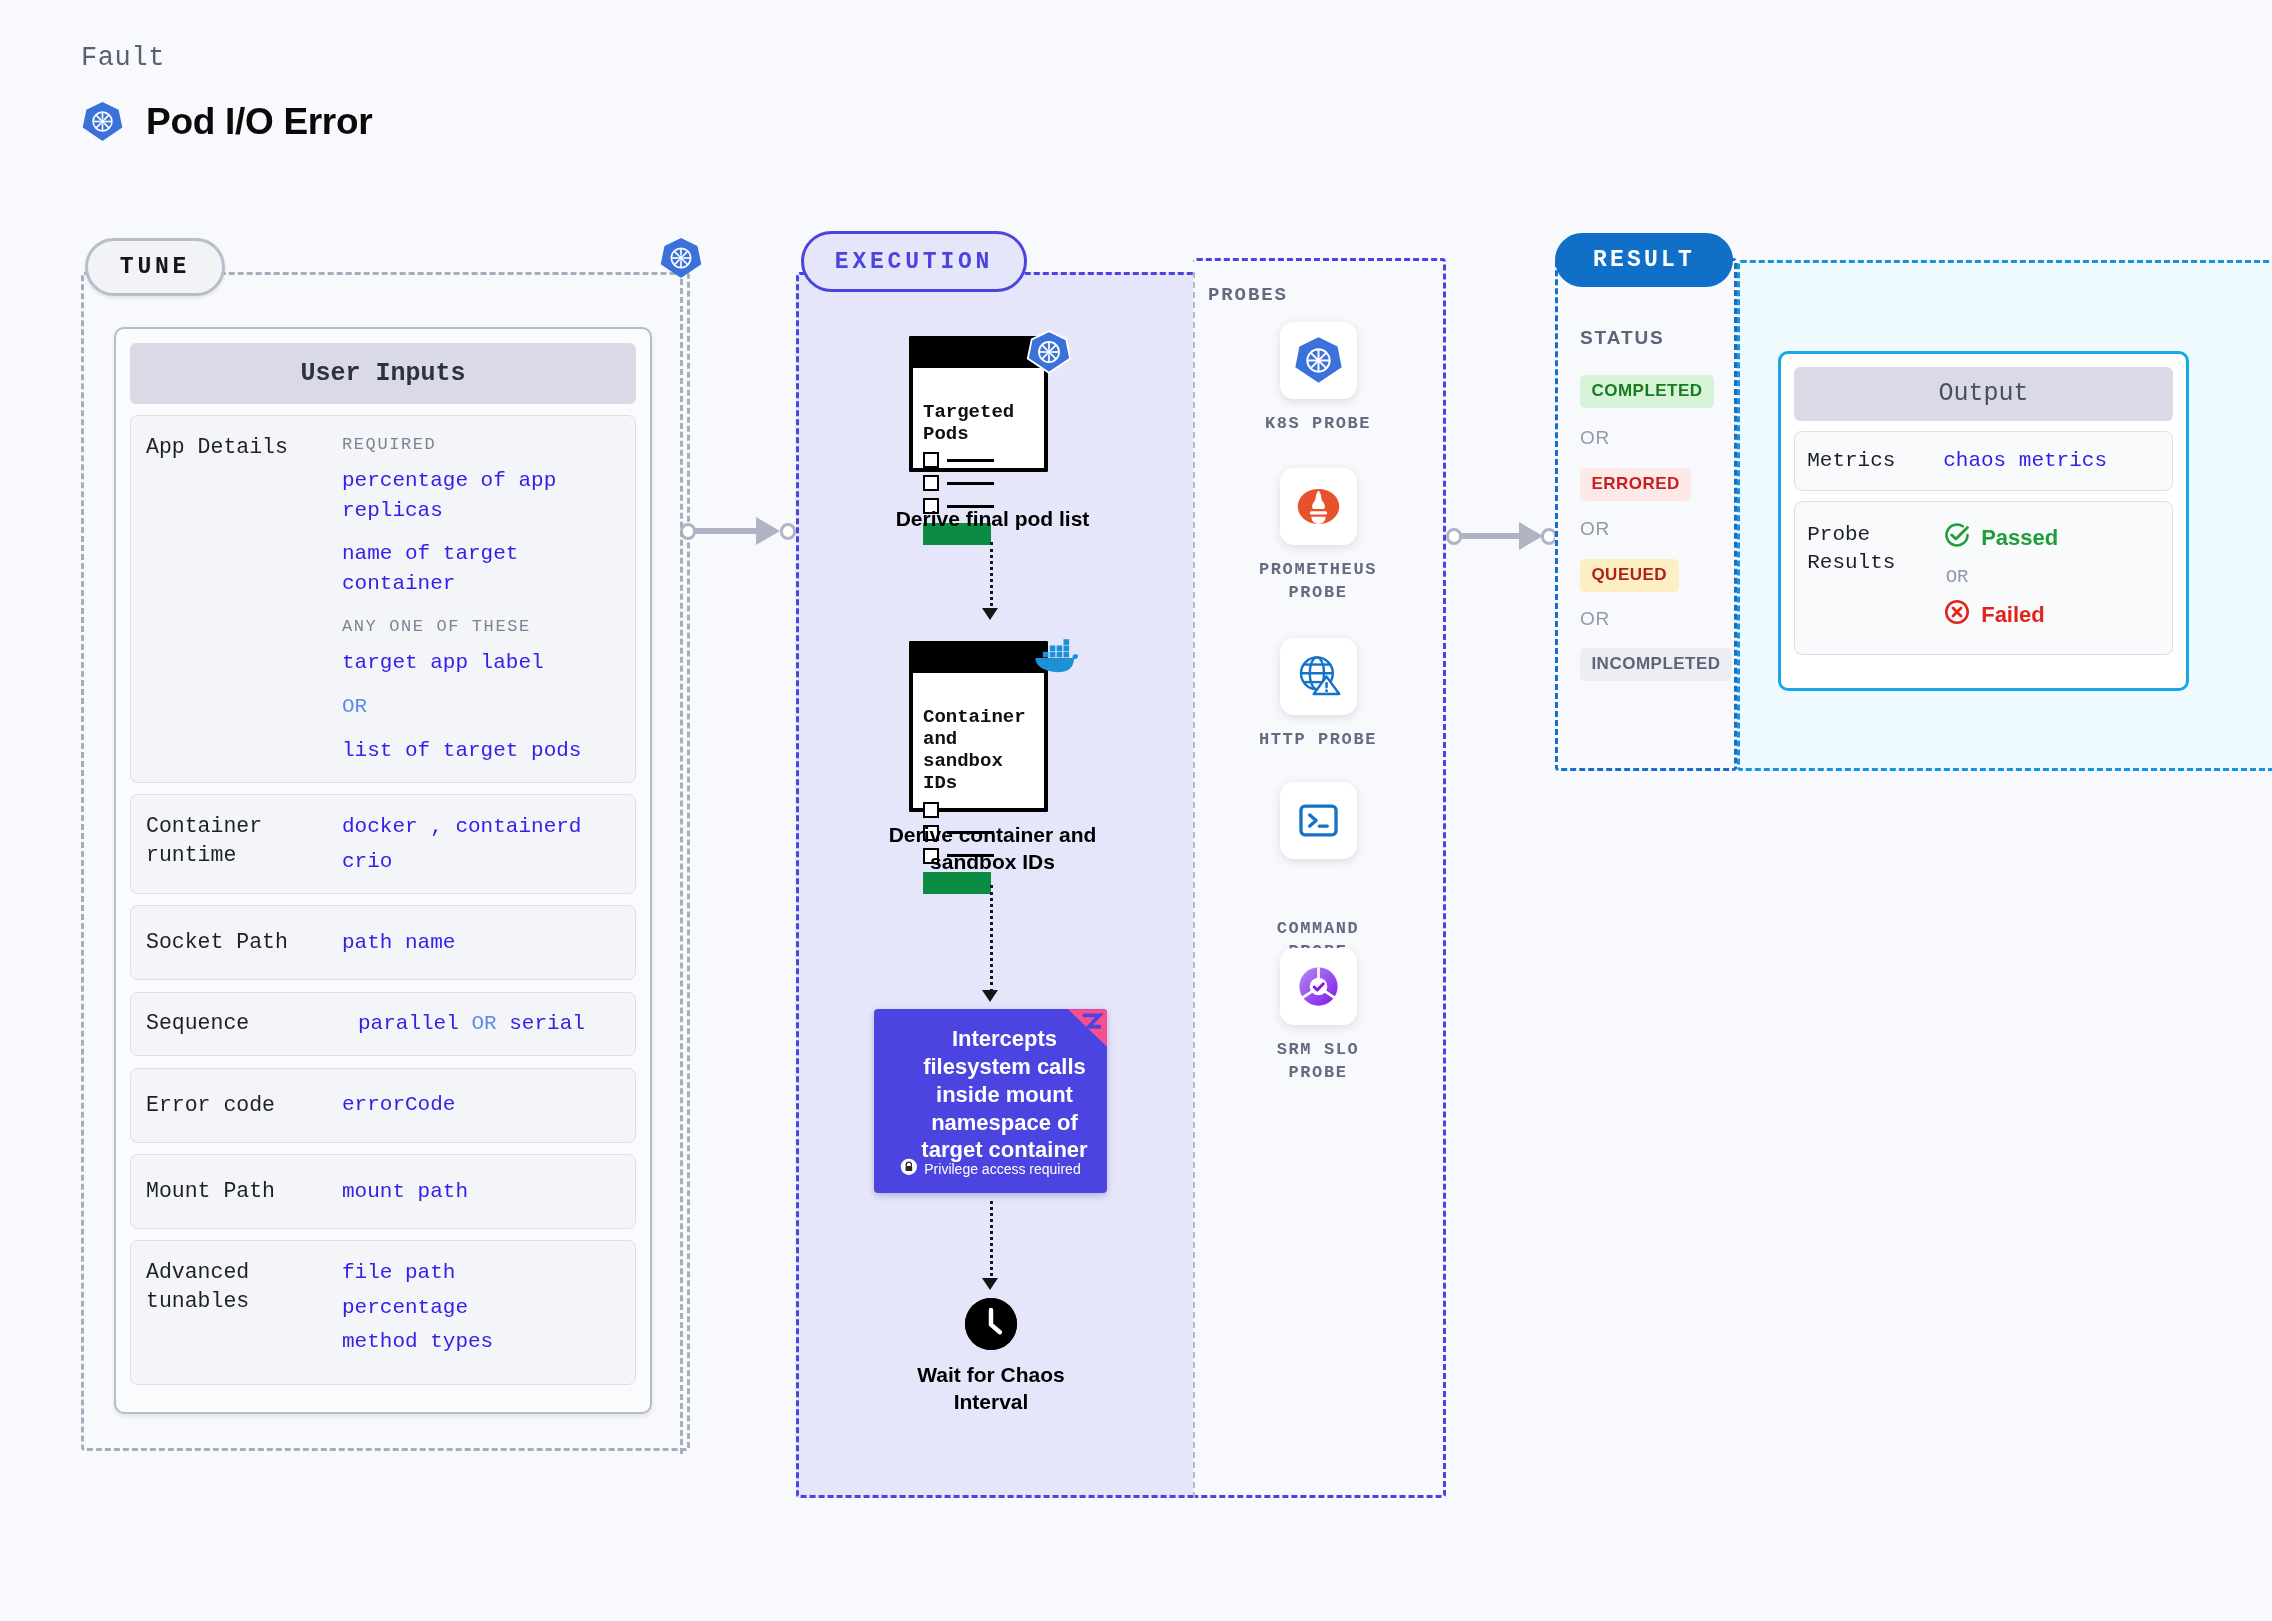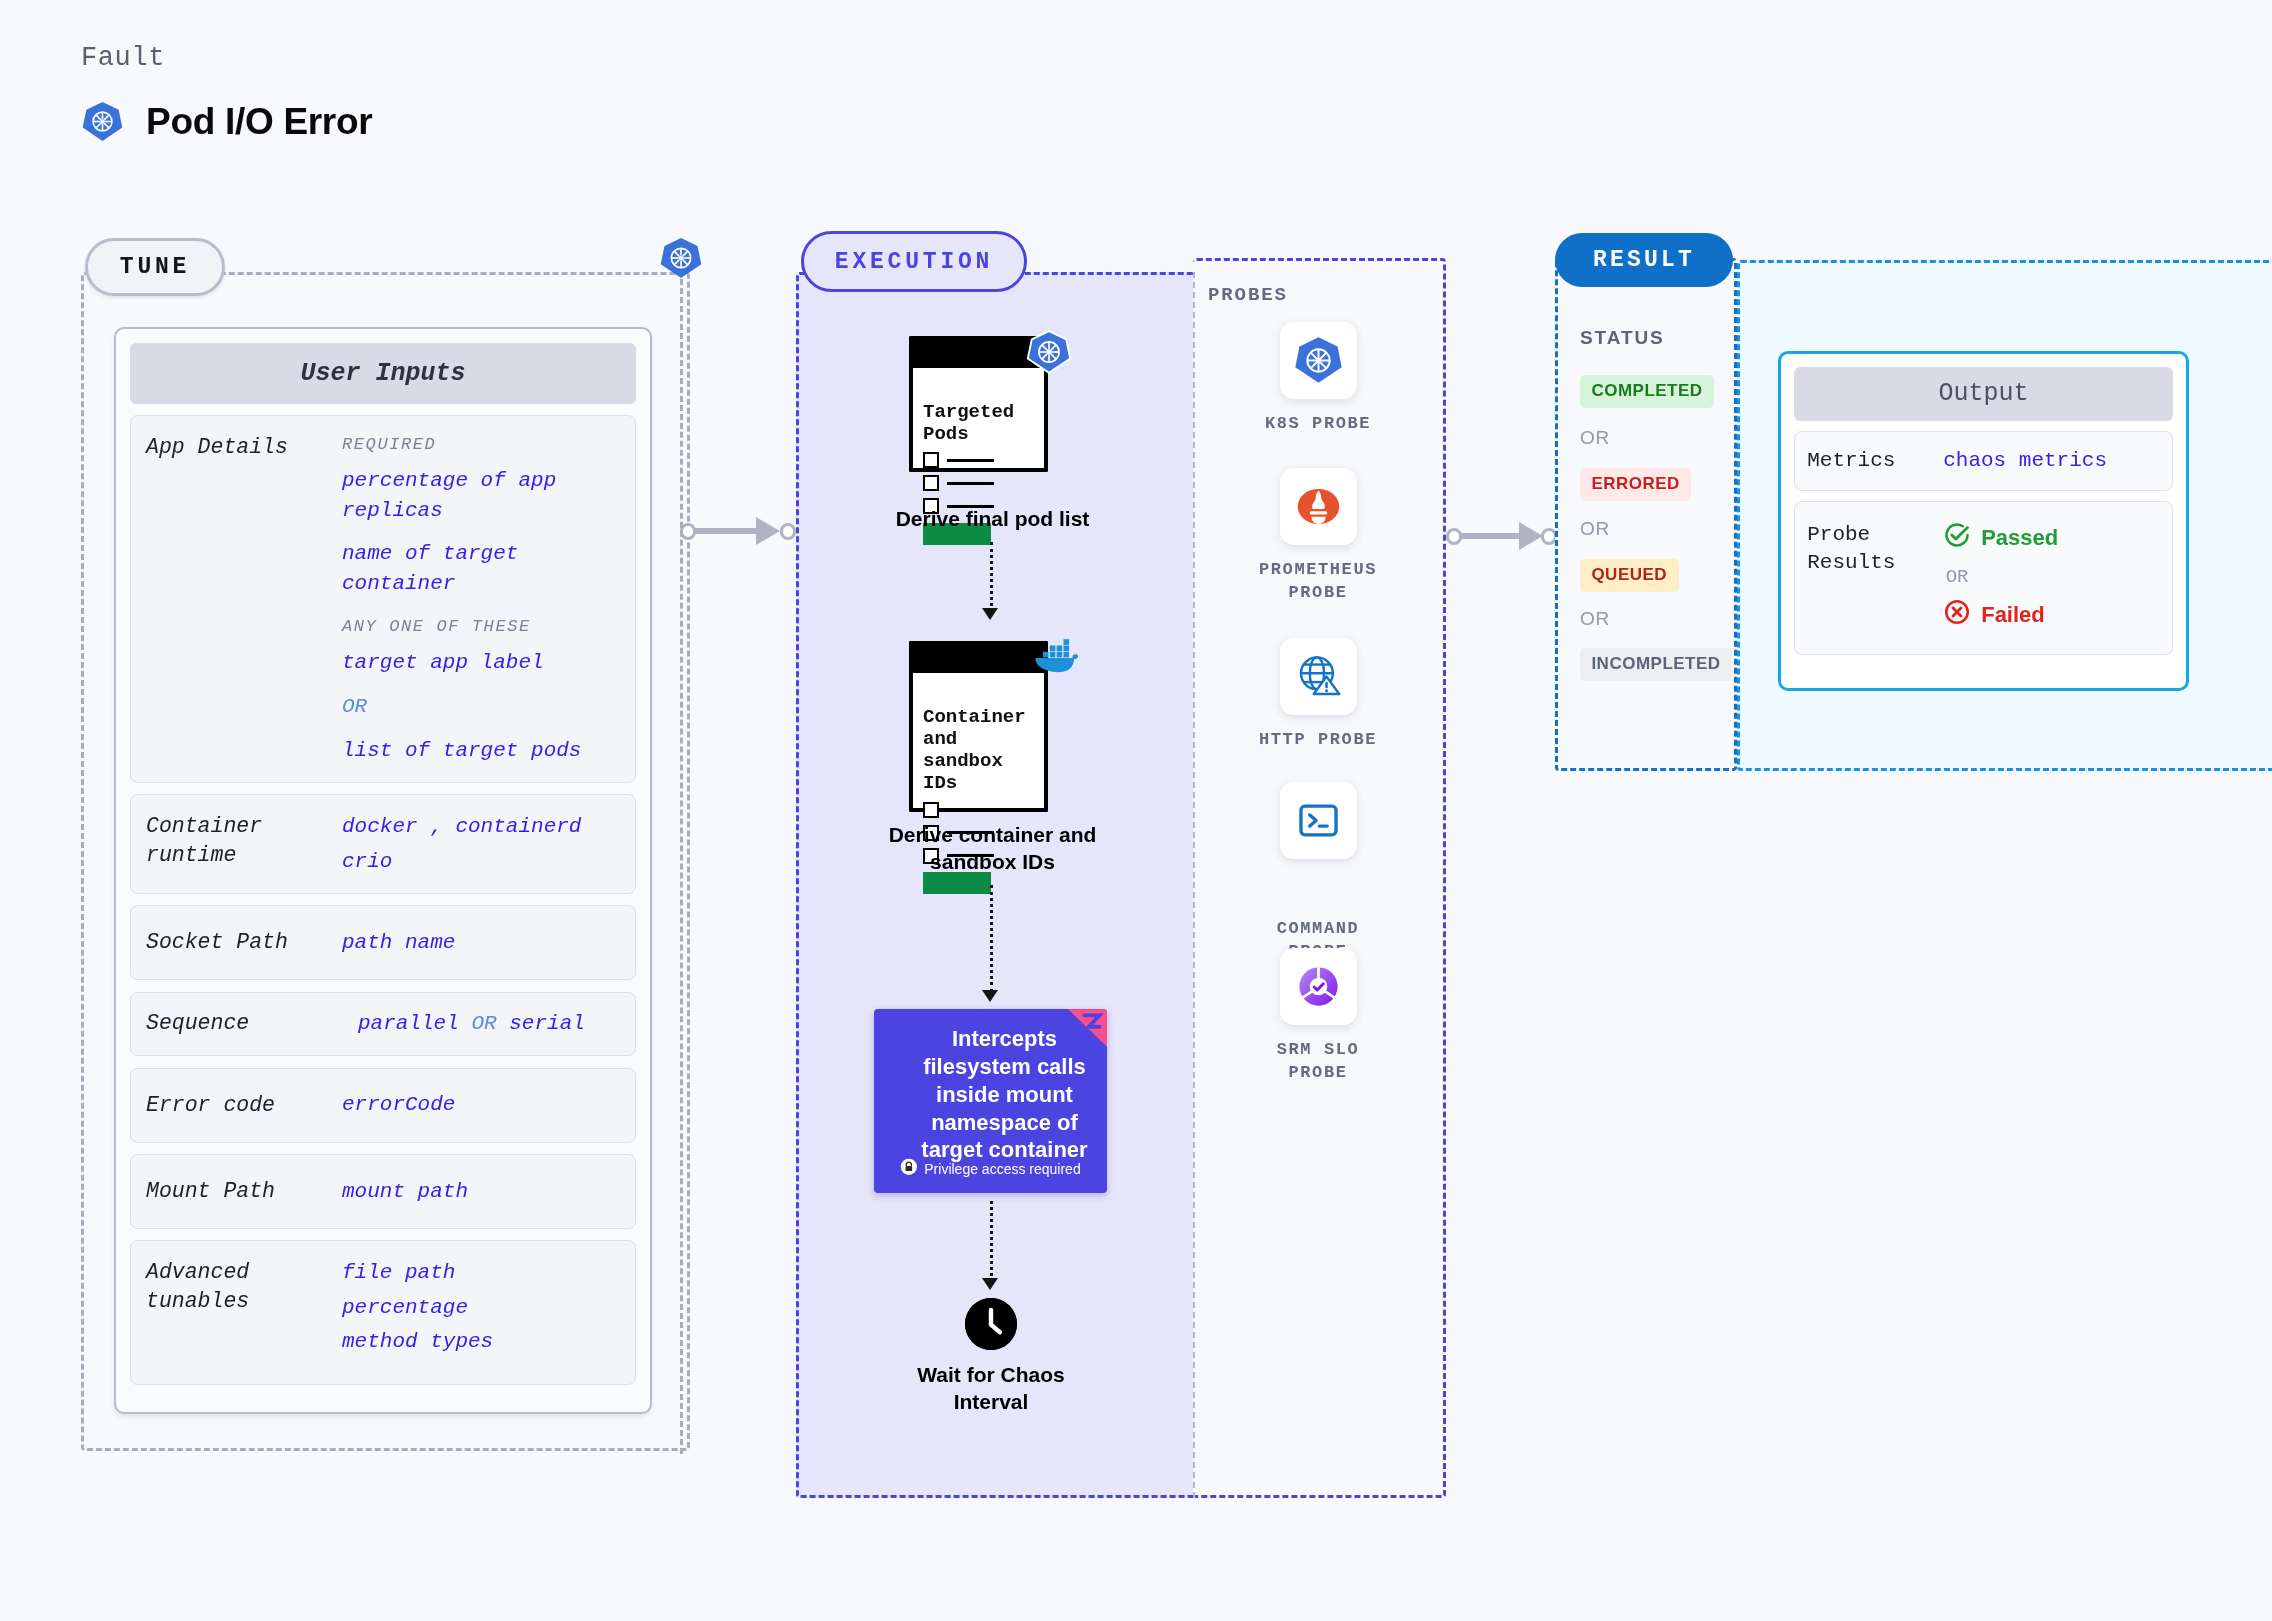"User Inputs" #user-inputs-card { font-style: italic -> none }
